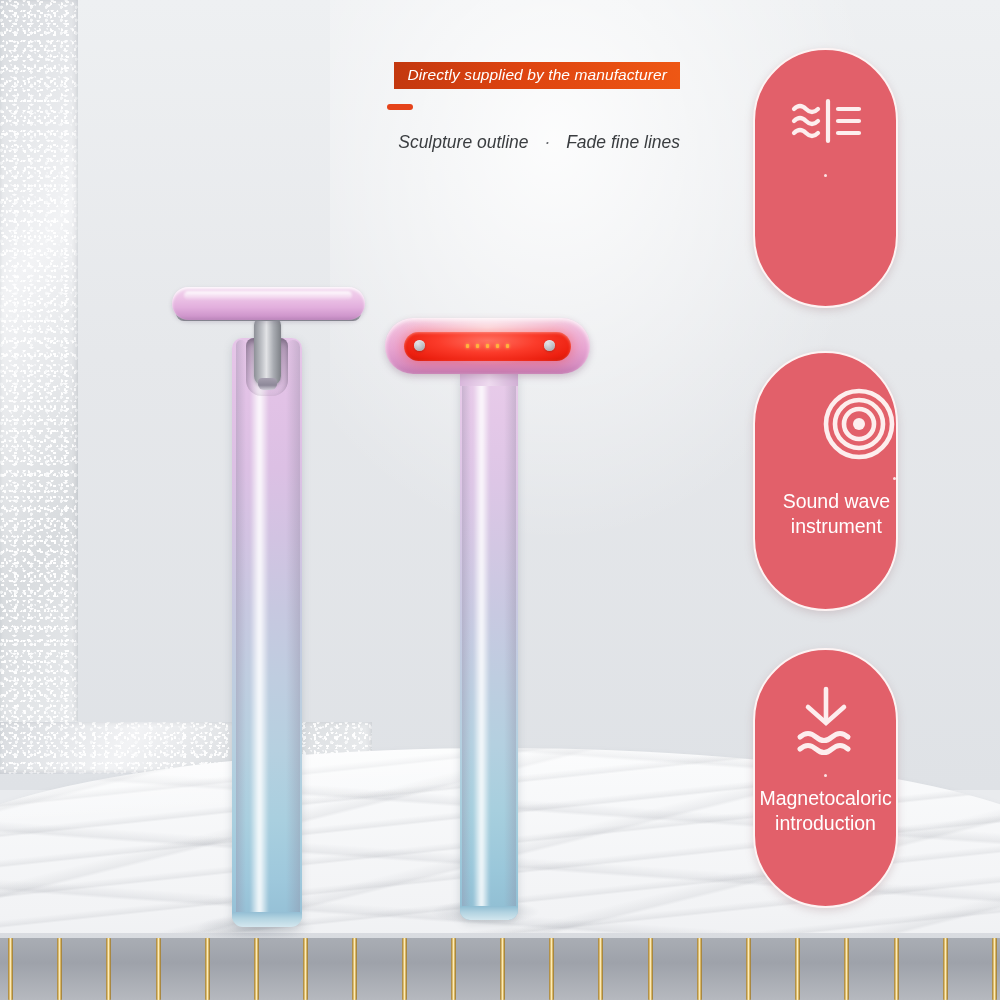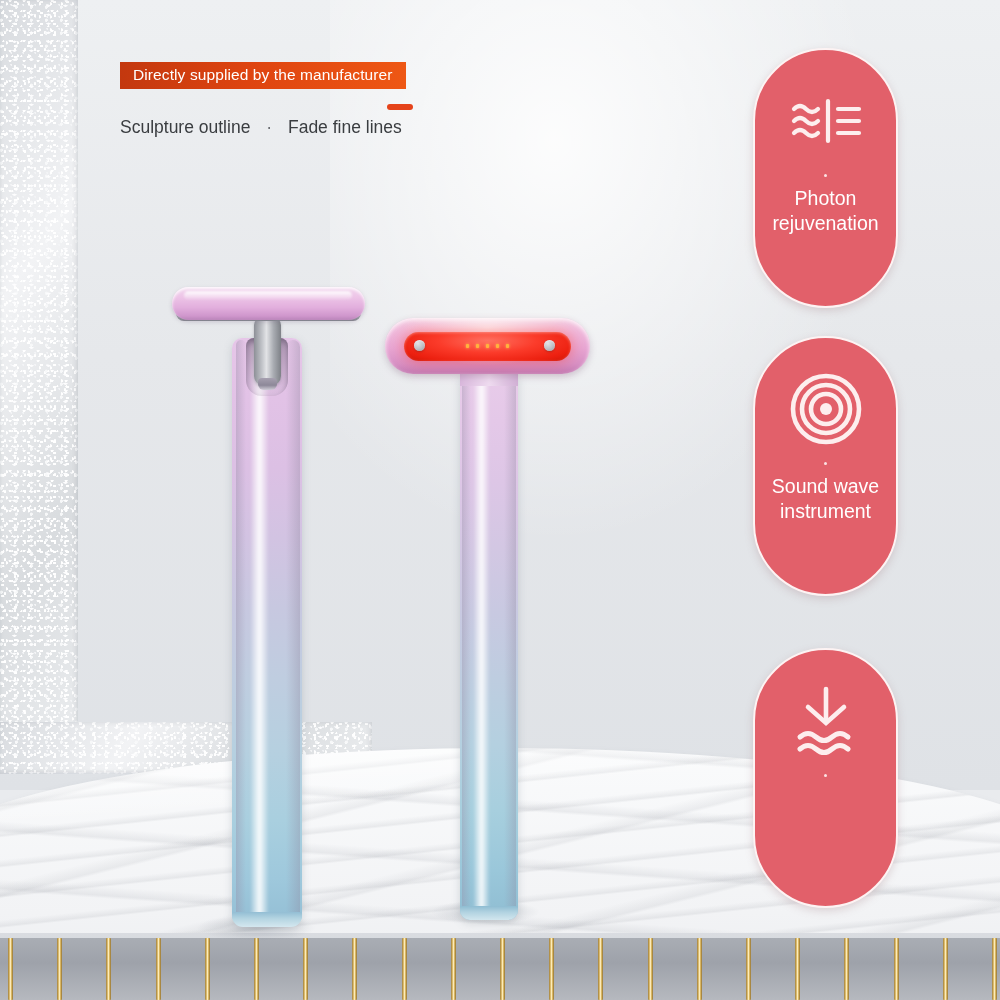"Directly supplied by the manufacturer" #headline-block { font-style: none -> italic; text-align: left -> right }
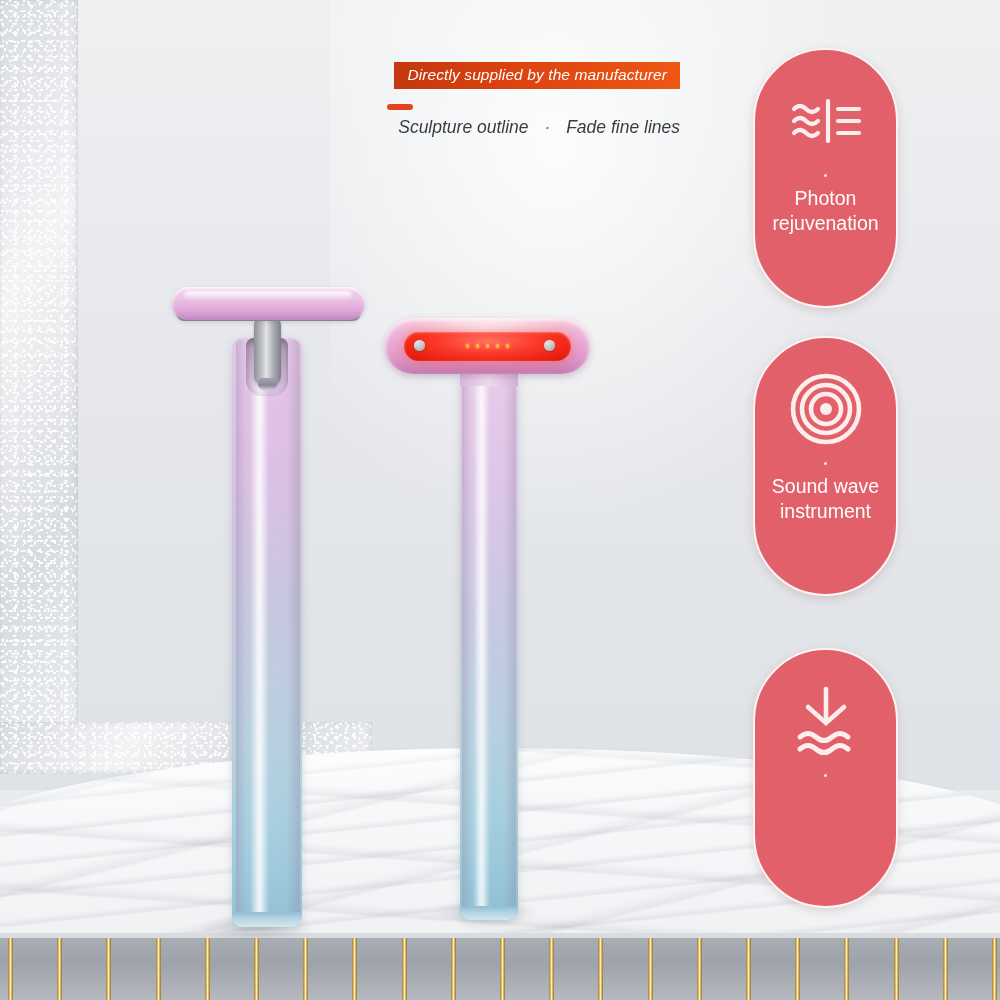"Sculpture outline · Fade fine" #sub-line-2 { margin-top: 4px -> 19px }
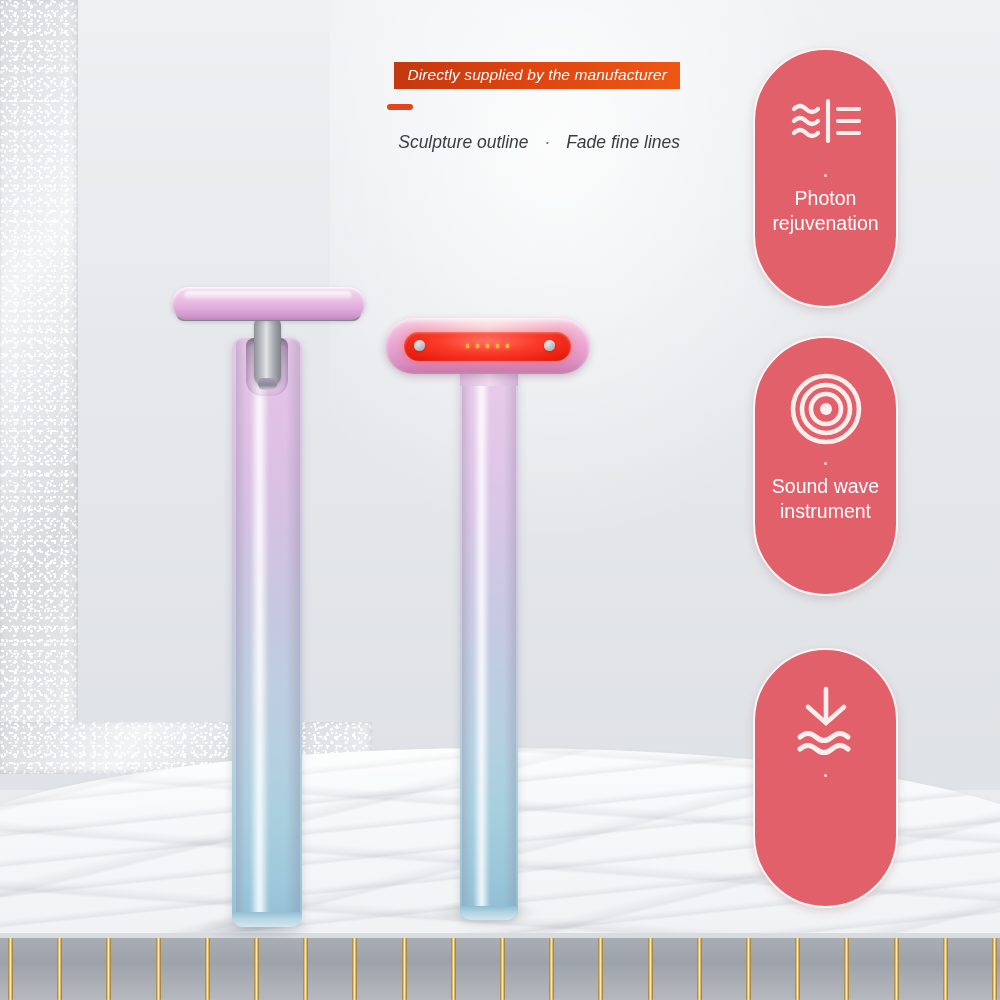"Photon" div.badge-label { html: <div> <div>Photon</div> <div>rejuvenation</div> </div> -> none }
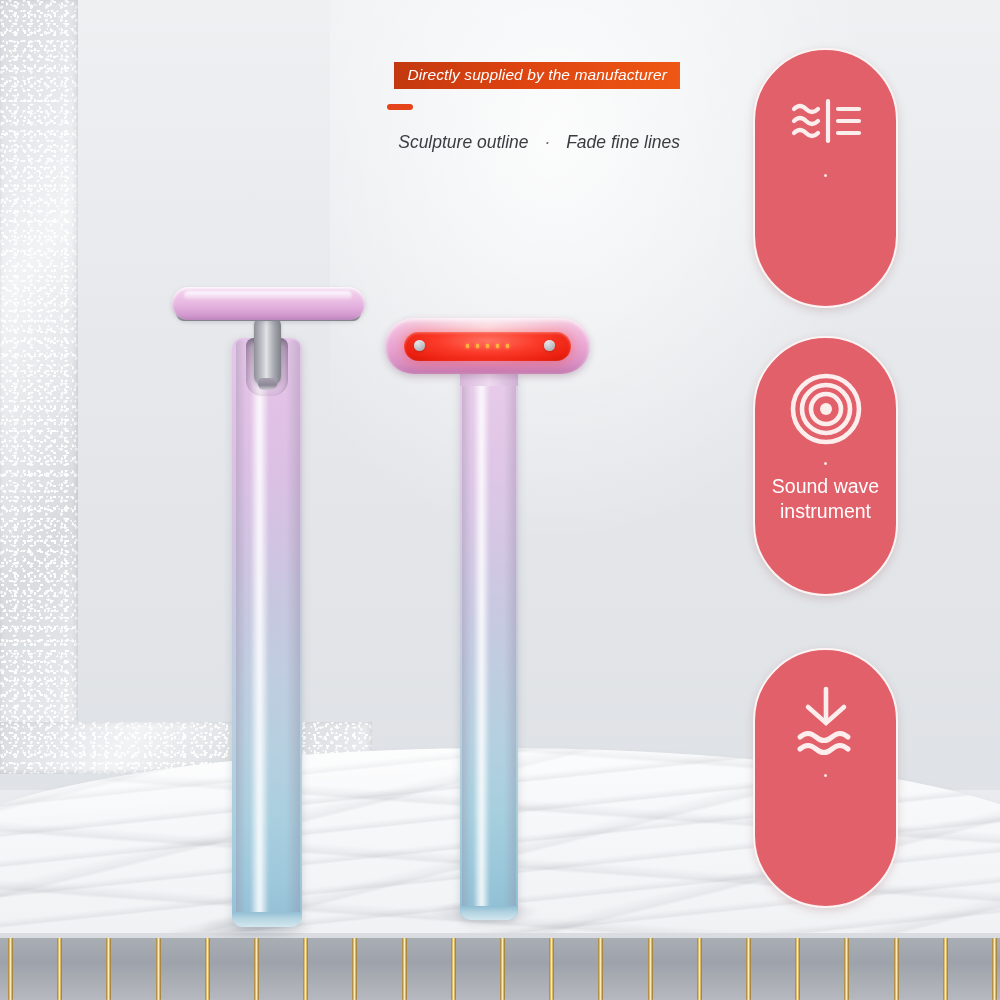"Sound wave" #badge-2 { align-items: none -> flex-end; top: 336px -> 351px }
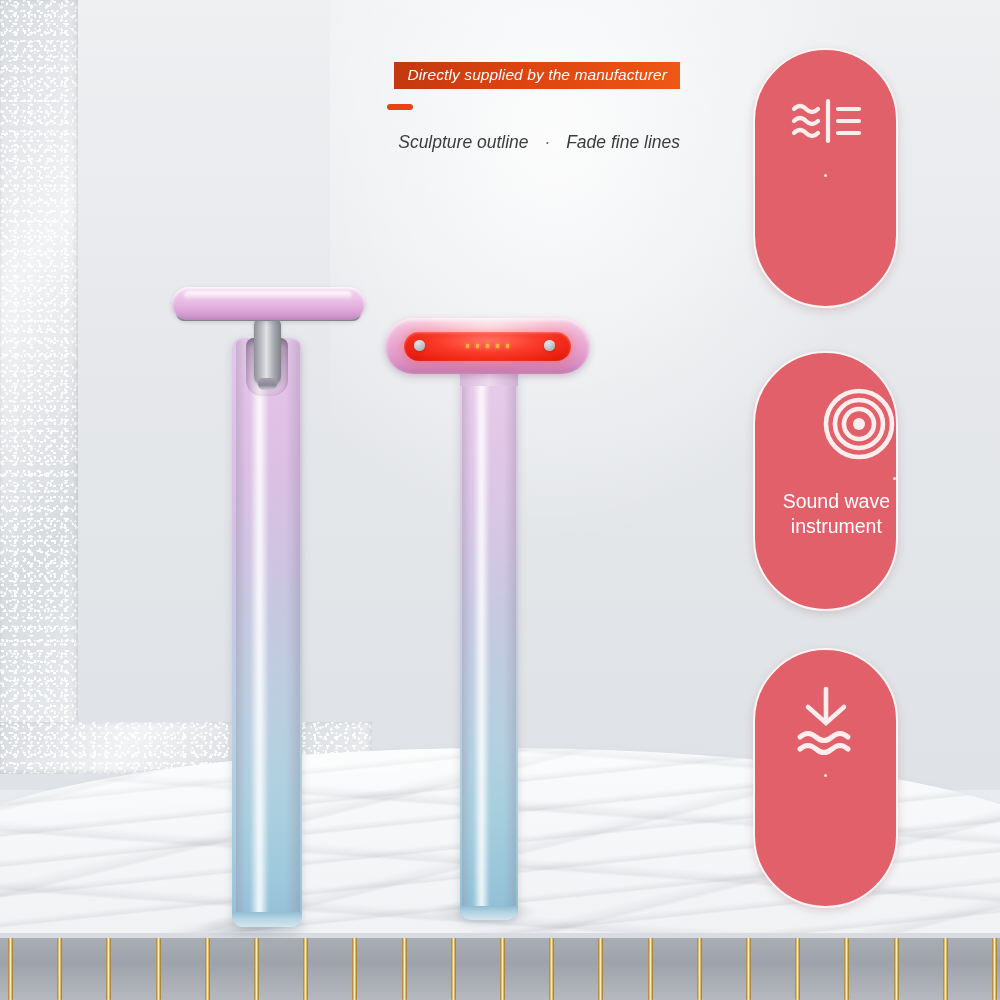"Magnetocaloric" div.badge-label { html: none -> <div> <div>Magnetocaloric</div> <div>introduction</div> </div> }
